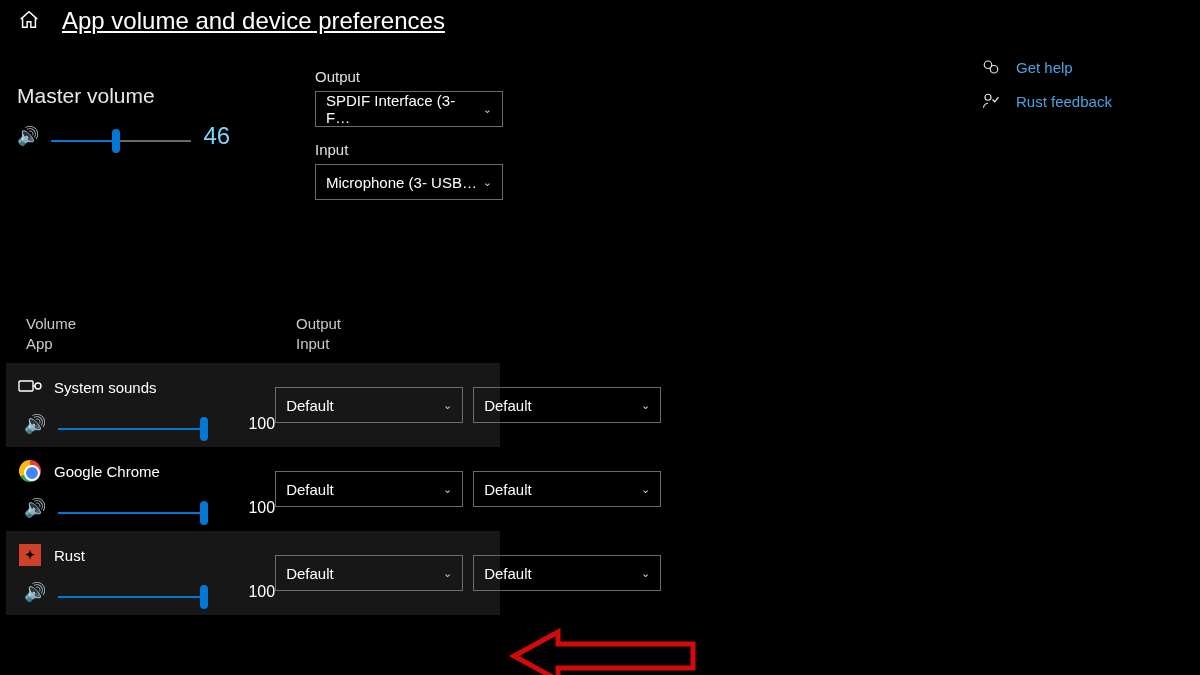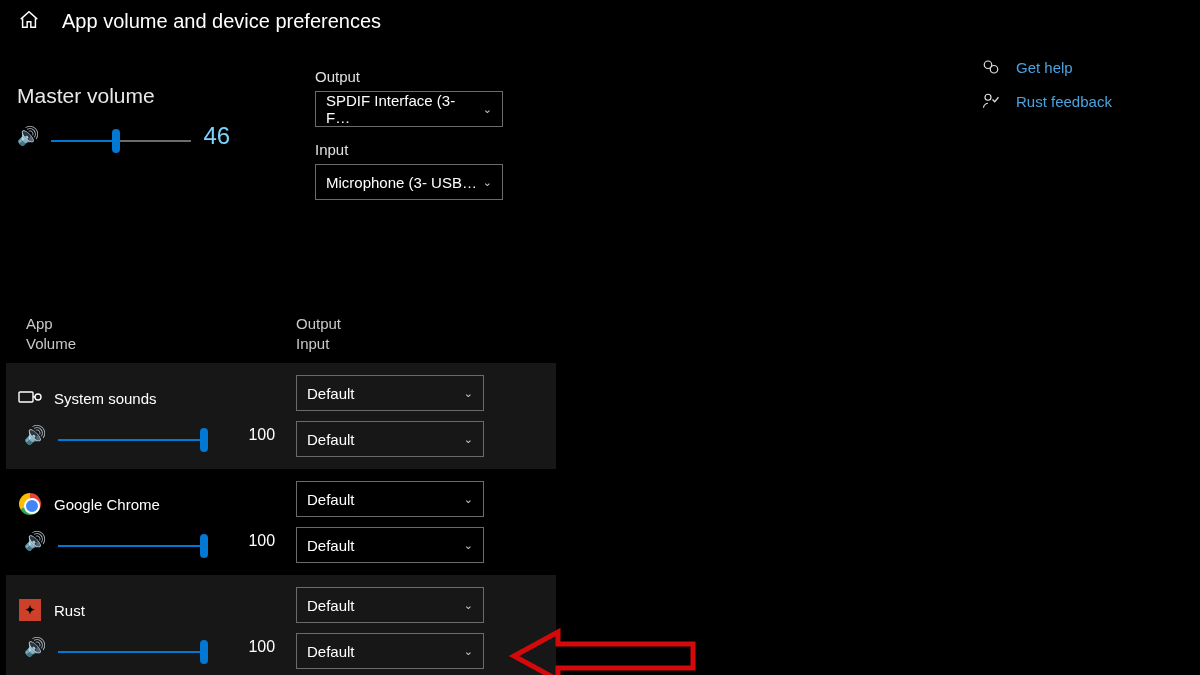"App volume and device preferences" .page-title { font-size: 20px -> 24px; text-decoration: none -> underline }
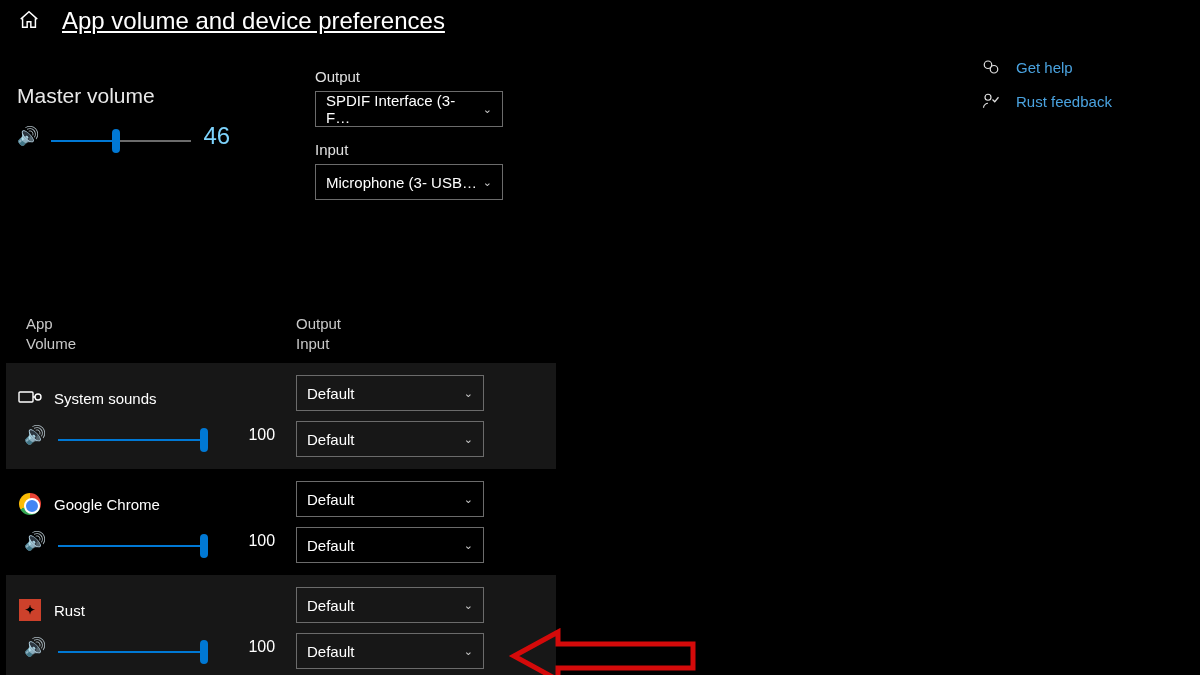"App" div { order: before "Volume" -> after "Volume" }
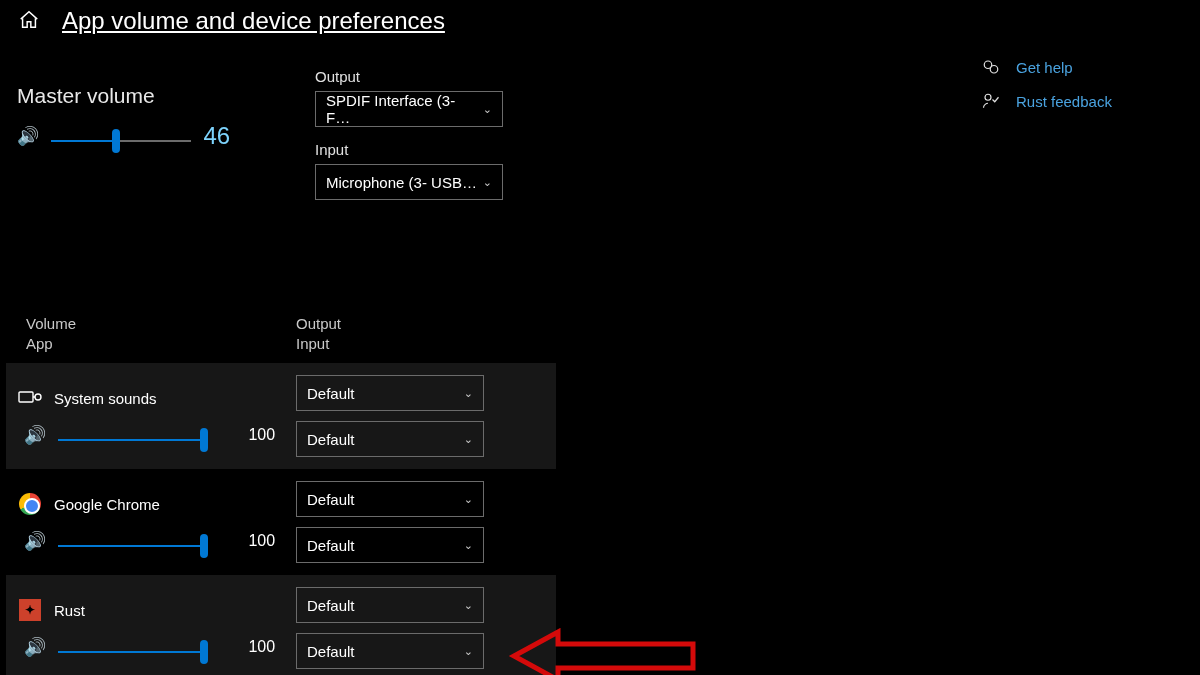"System sounds" .app-row { width: 550px -> 494px }
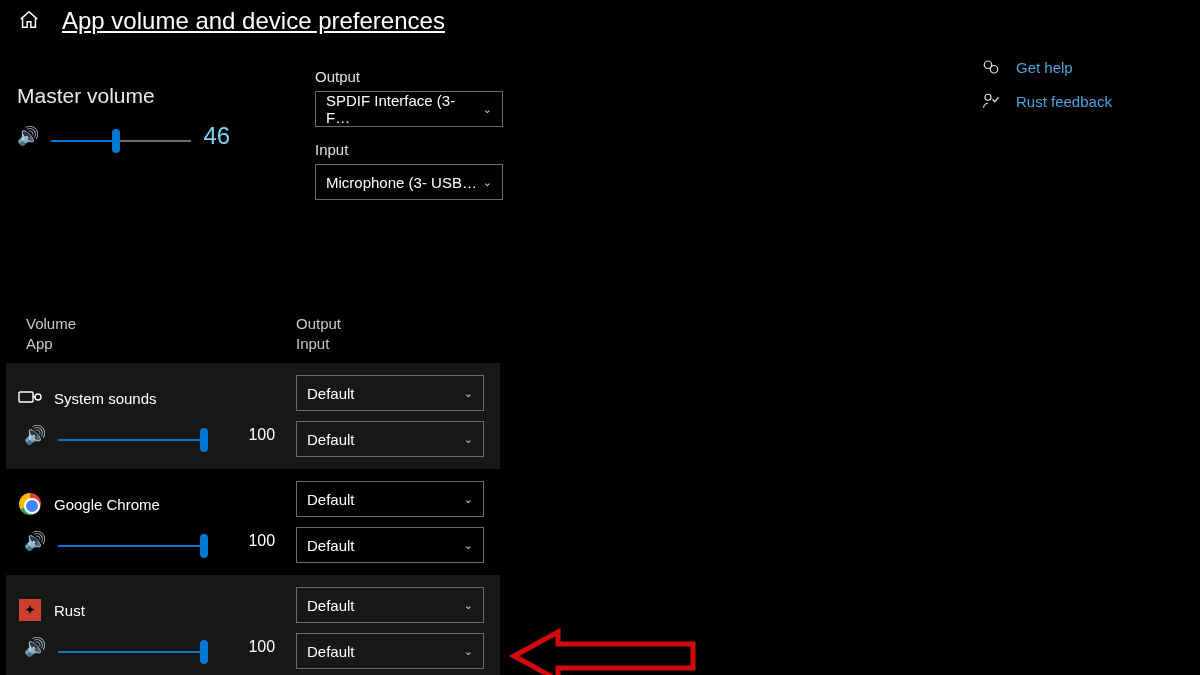"Default" .app-right { flex-direction: column -> row }
